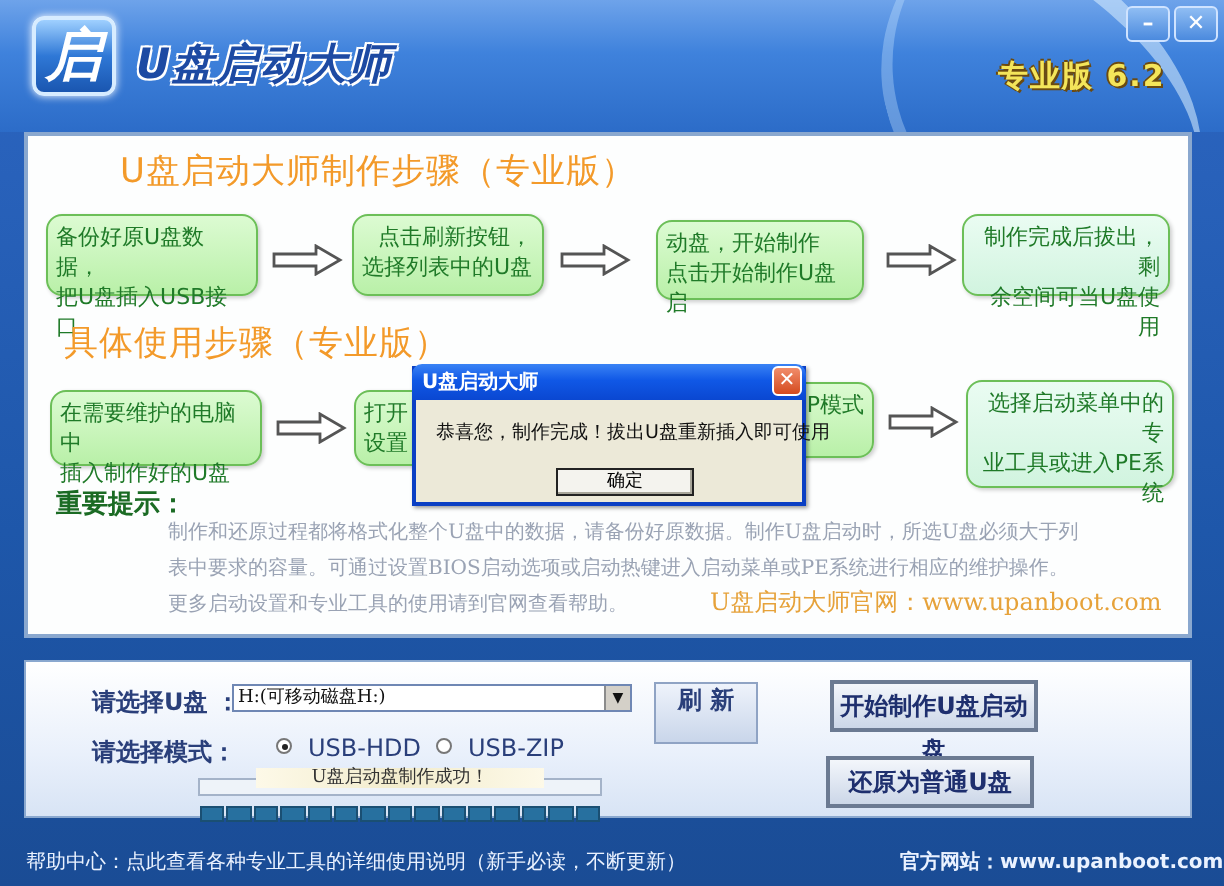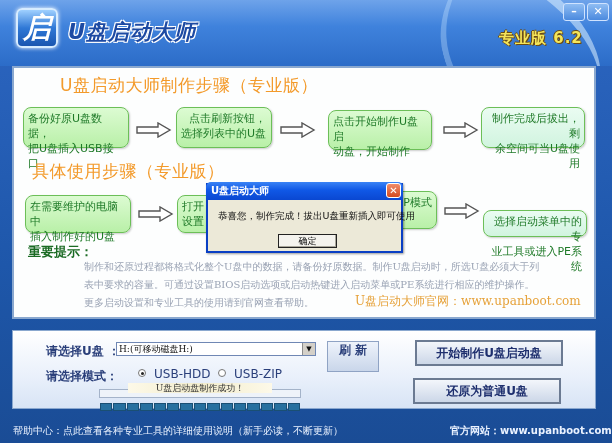"点击开始制作U盘启" div { order: before "动盘，开始制作" -> after "动盘，开始制作" }
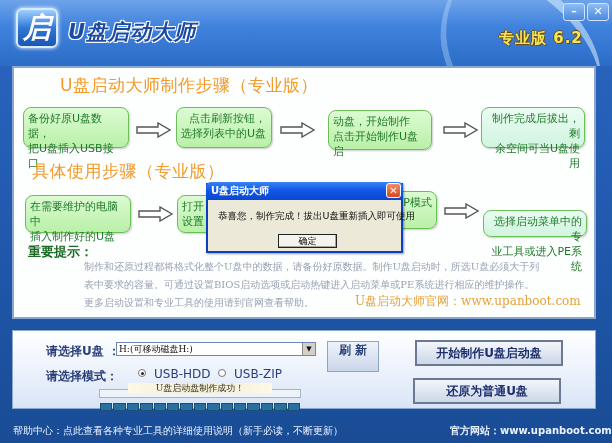"选择启动菜单中的专" div.step { height: 27px -> 54px; margin-top: 20px -> none }
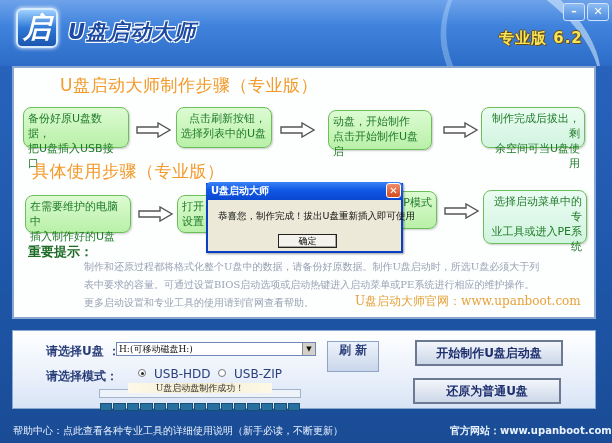"确定" .dialog-ok { width: 59px -> 69px }
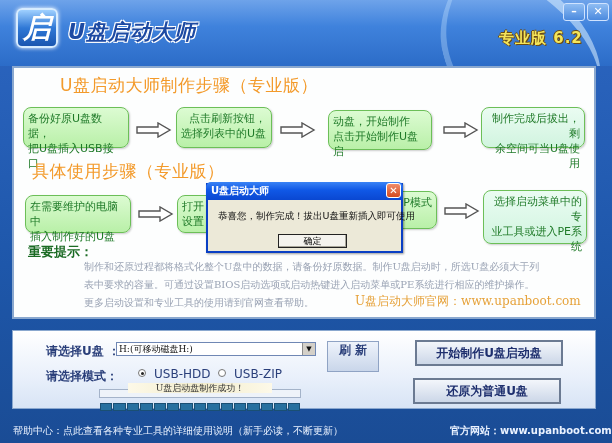"开始制作U盘启动盘" .big-btn { width: 148px -> 104px }
